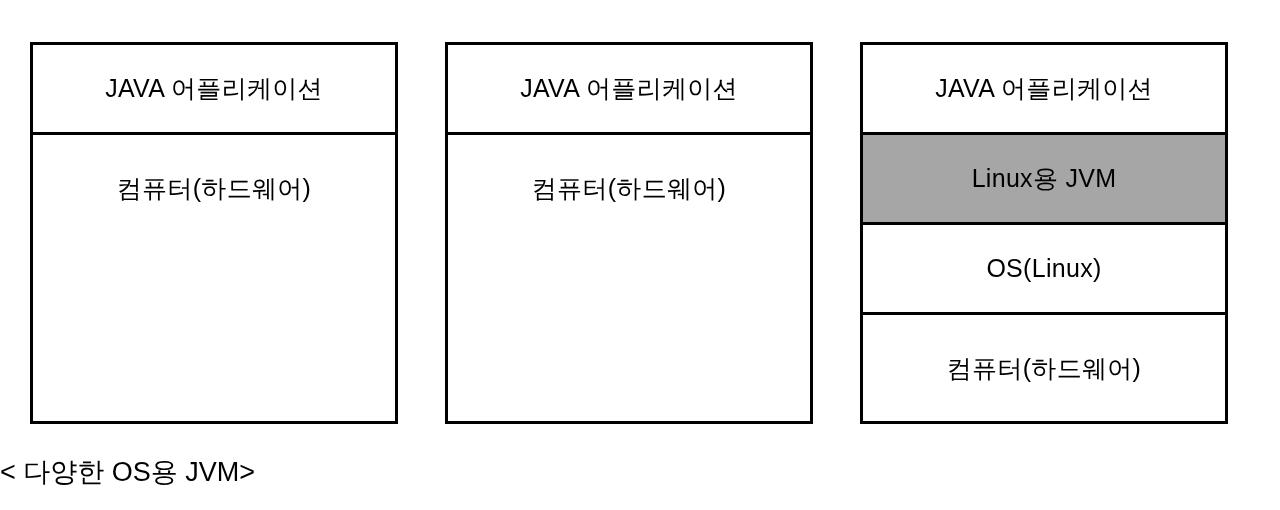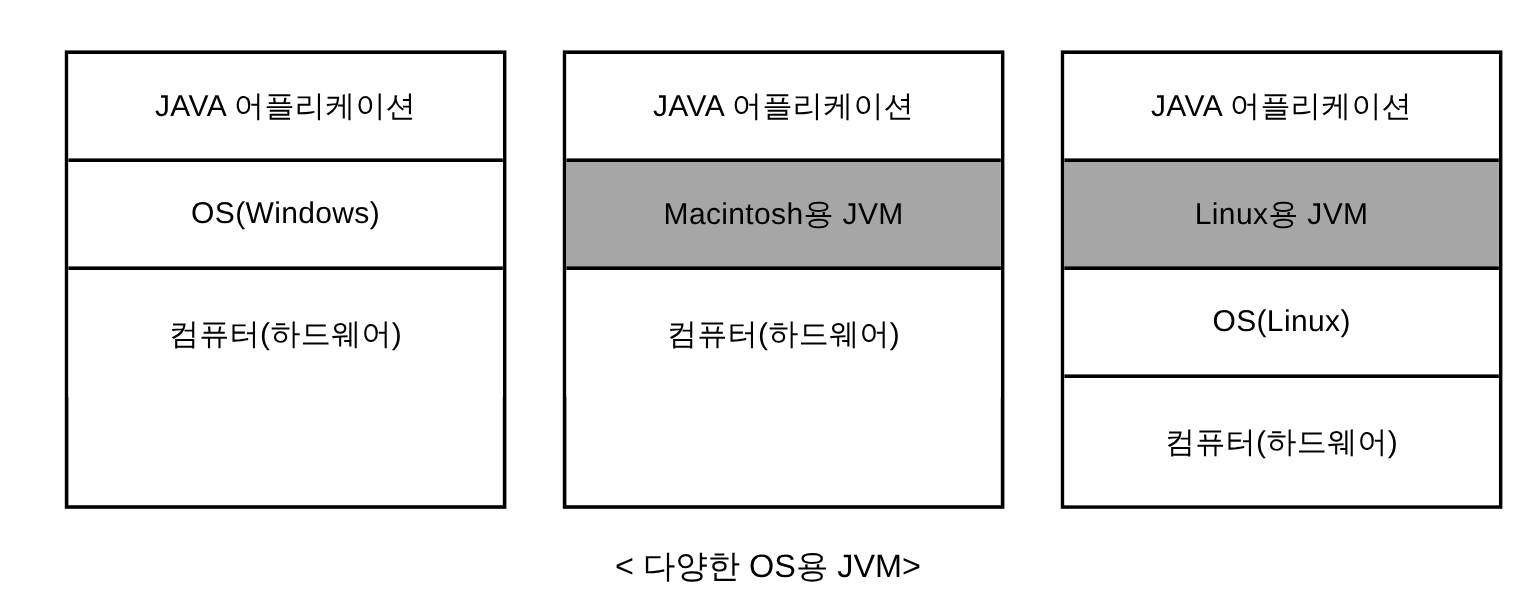"JAVA 어플리케이션" .stacks { padding: 42px 0 0 54px -> 42px 0 0 30px }
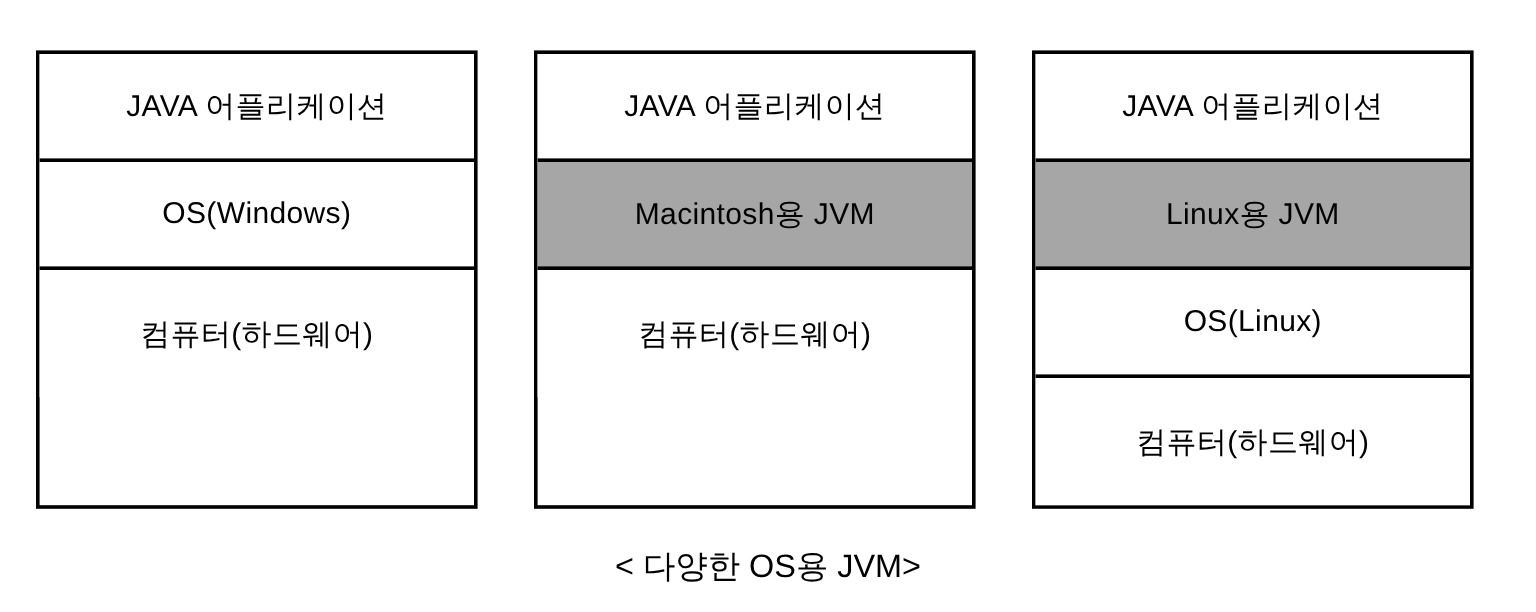"OS(Windows)" div.layer { html: <div>OS(Windows)</div> -> none }
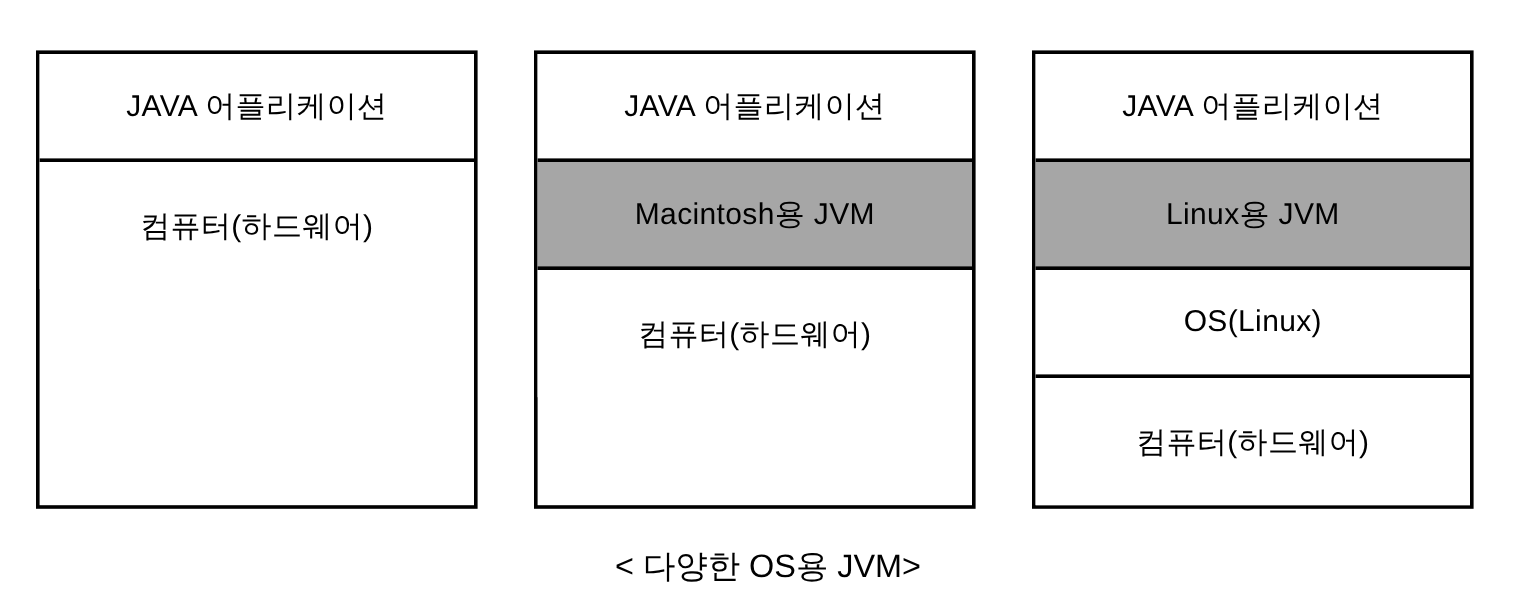"Macintosh용 JVM" div.layer { html: <div>Macintosh용 JVM</div> -> none }
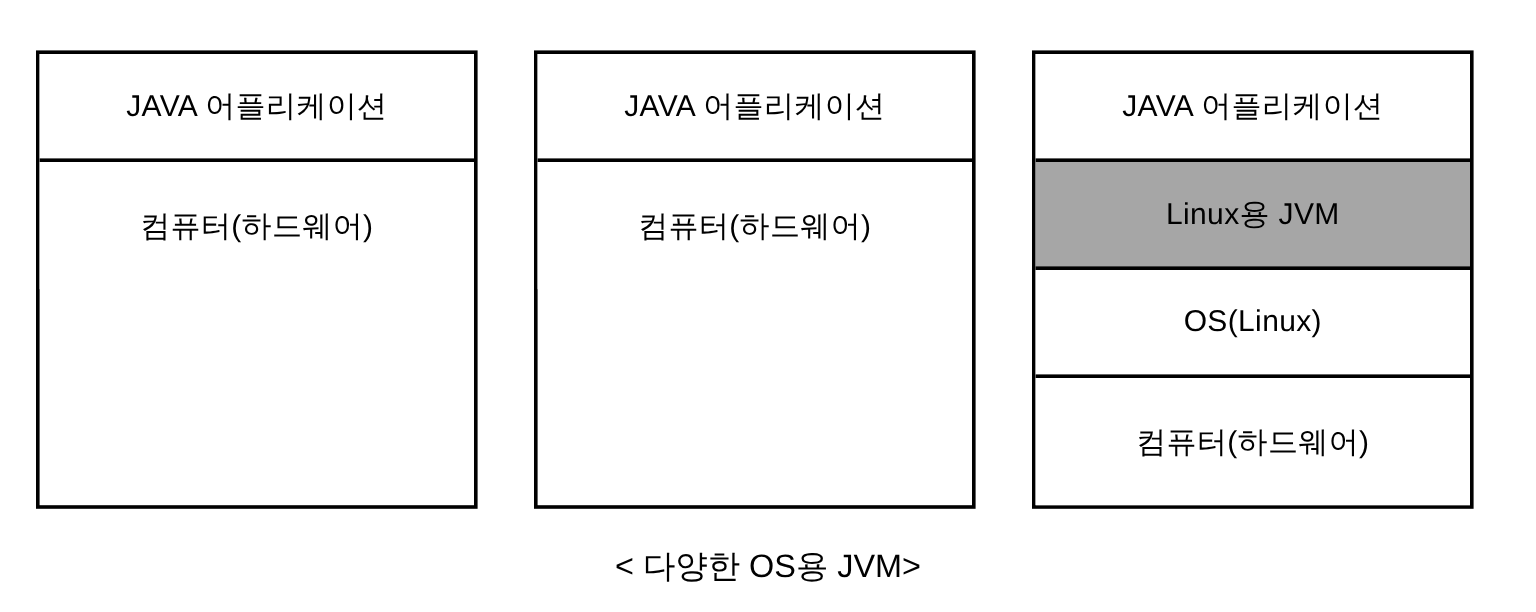"< 다양한 OS용 JVM>" .caption { text-align: center -> left }
